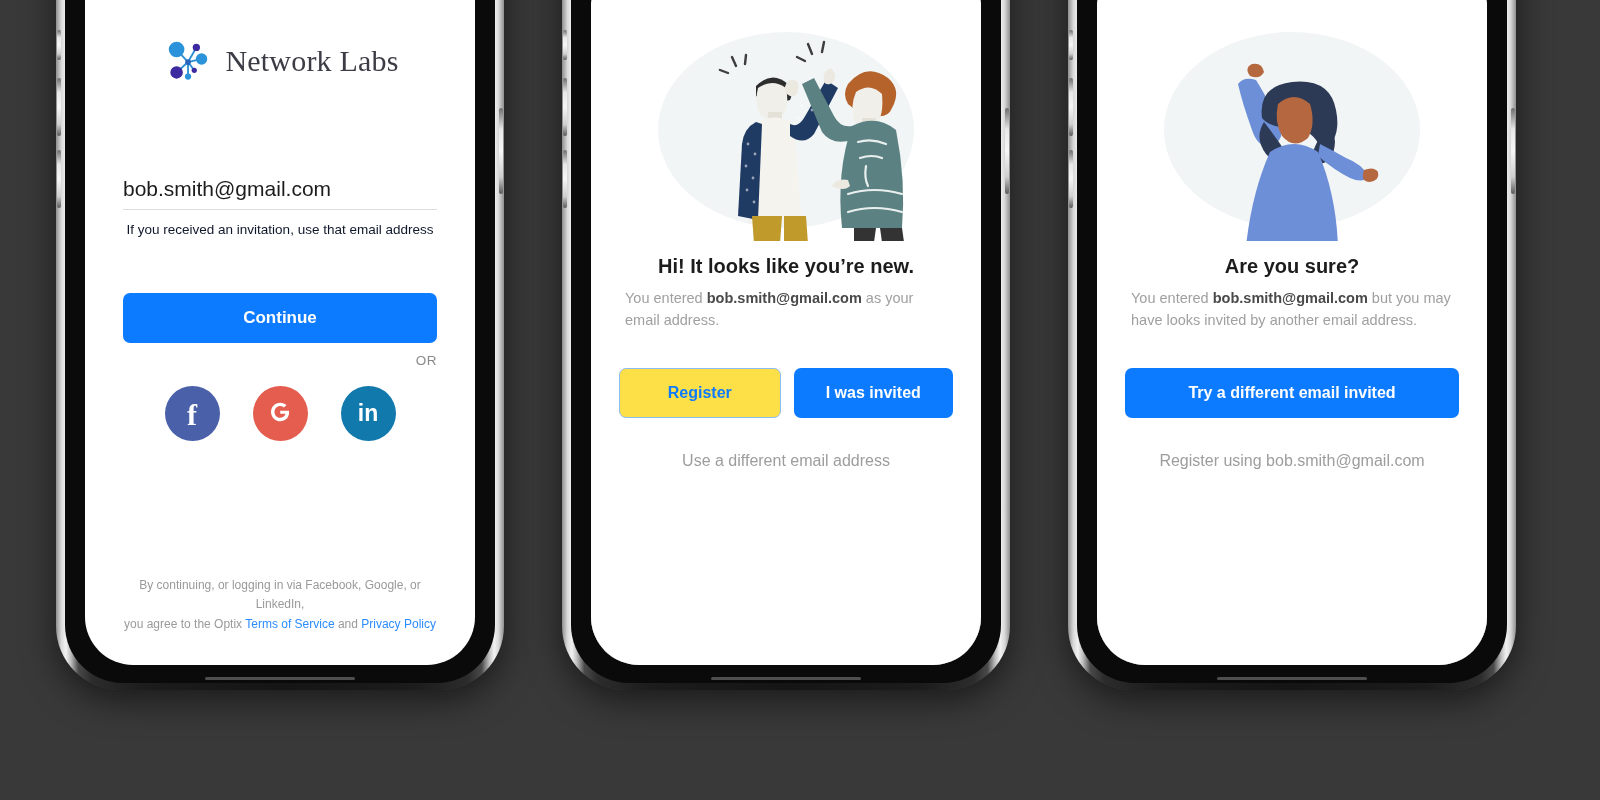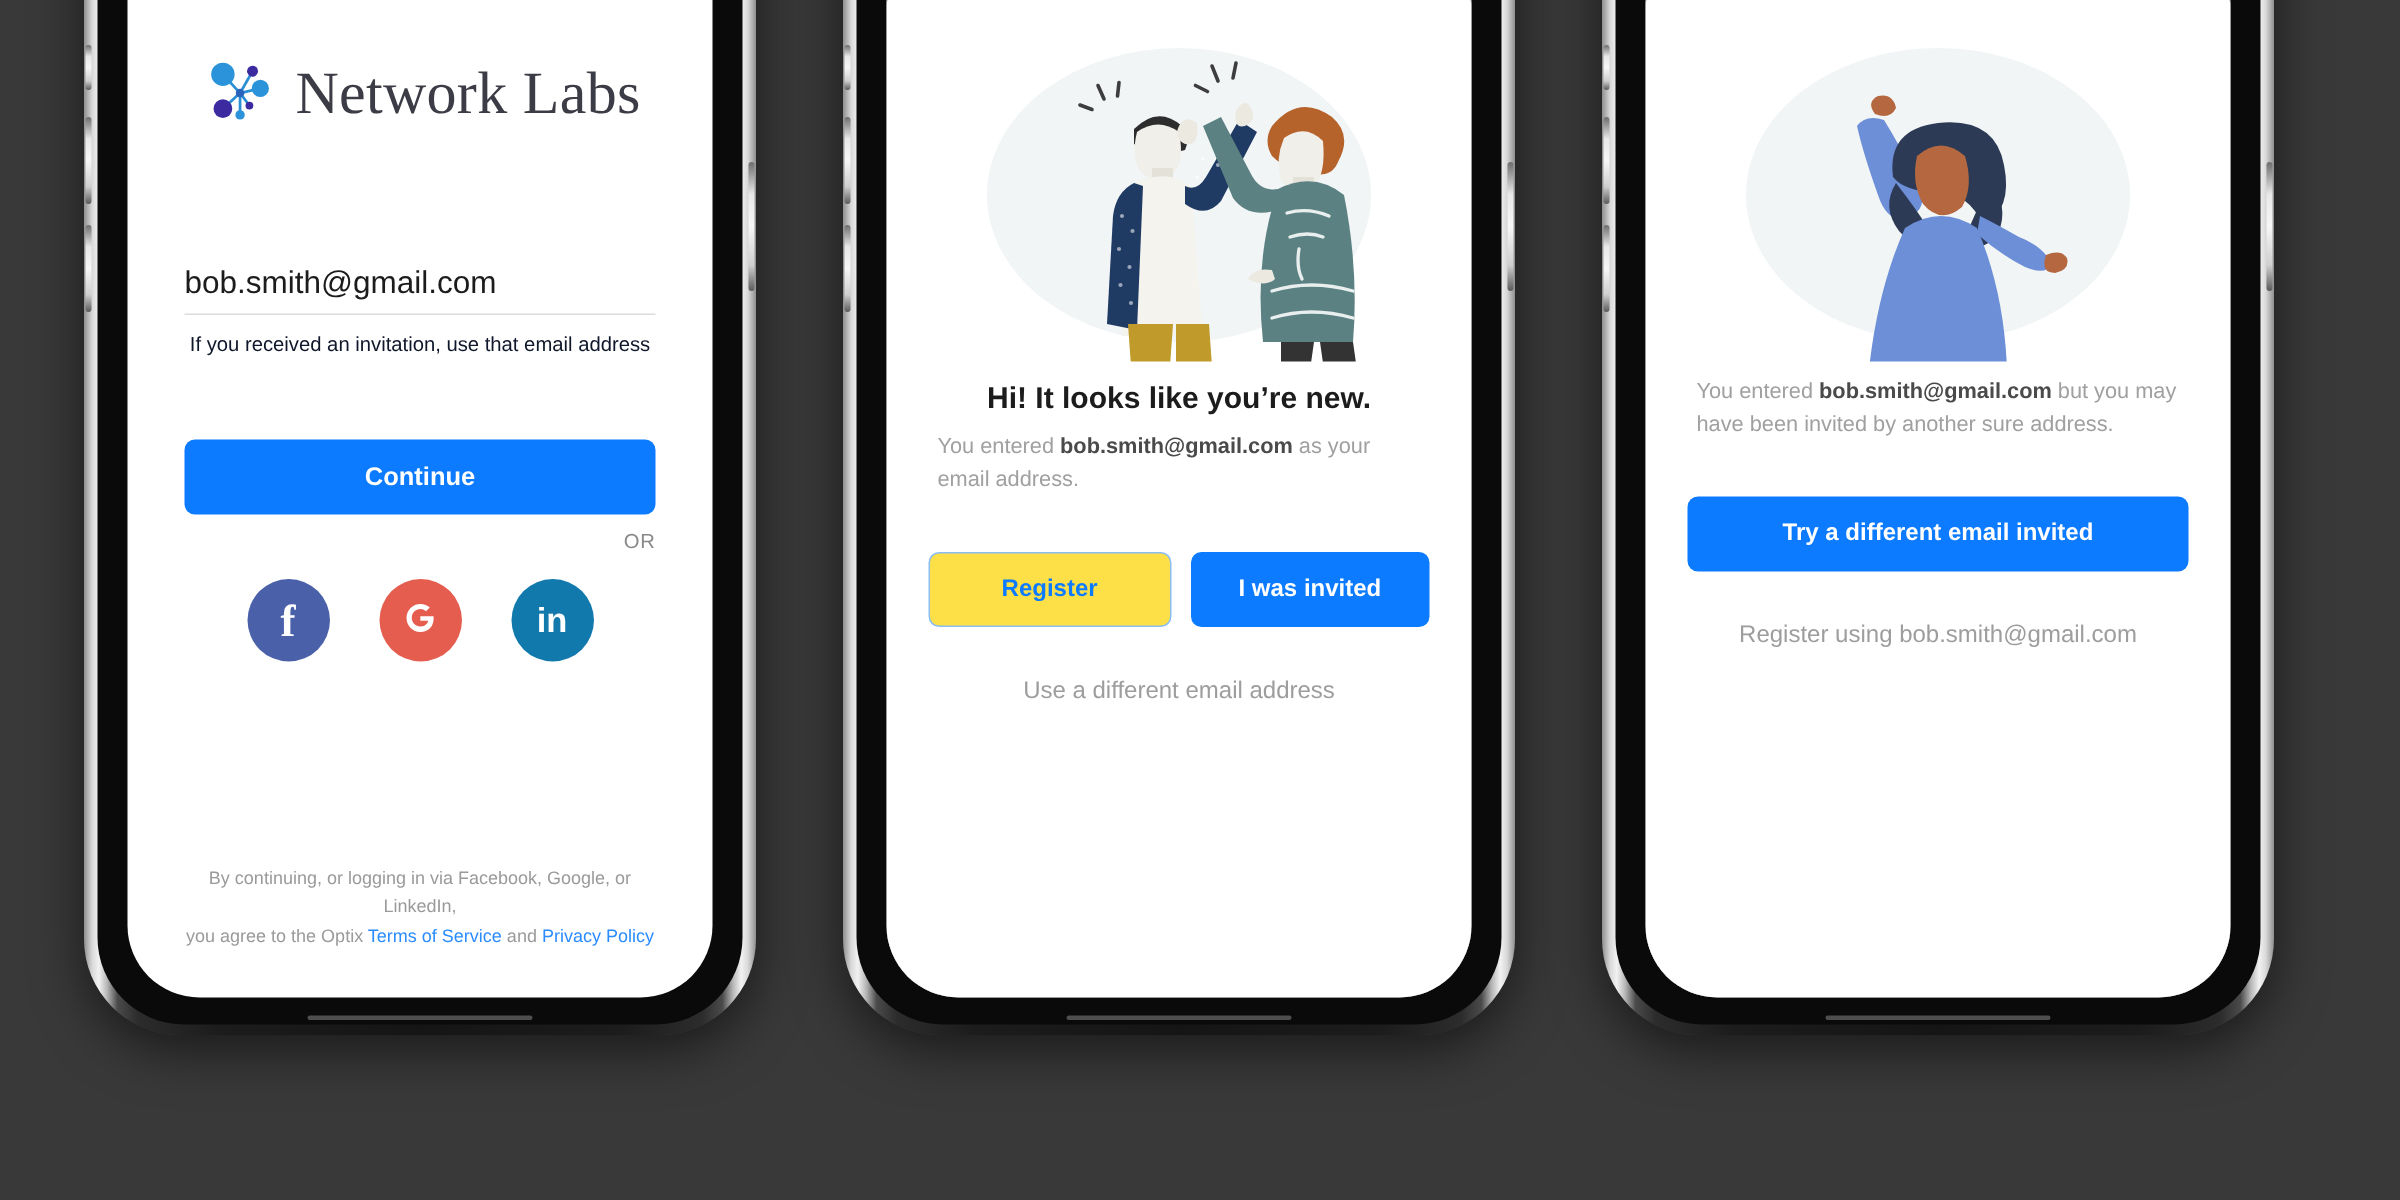"Network Labs" .brand-name { font-size: 40px -> 30px }
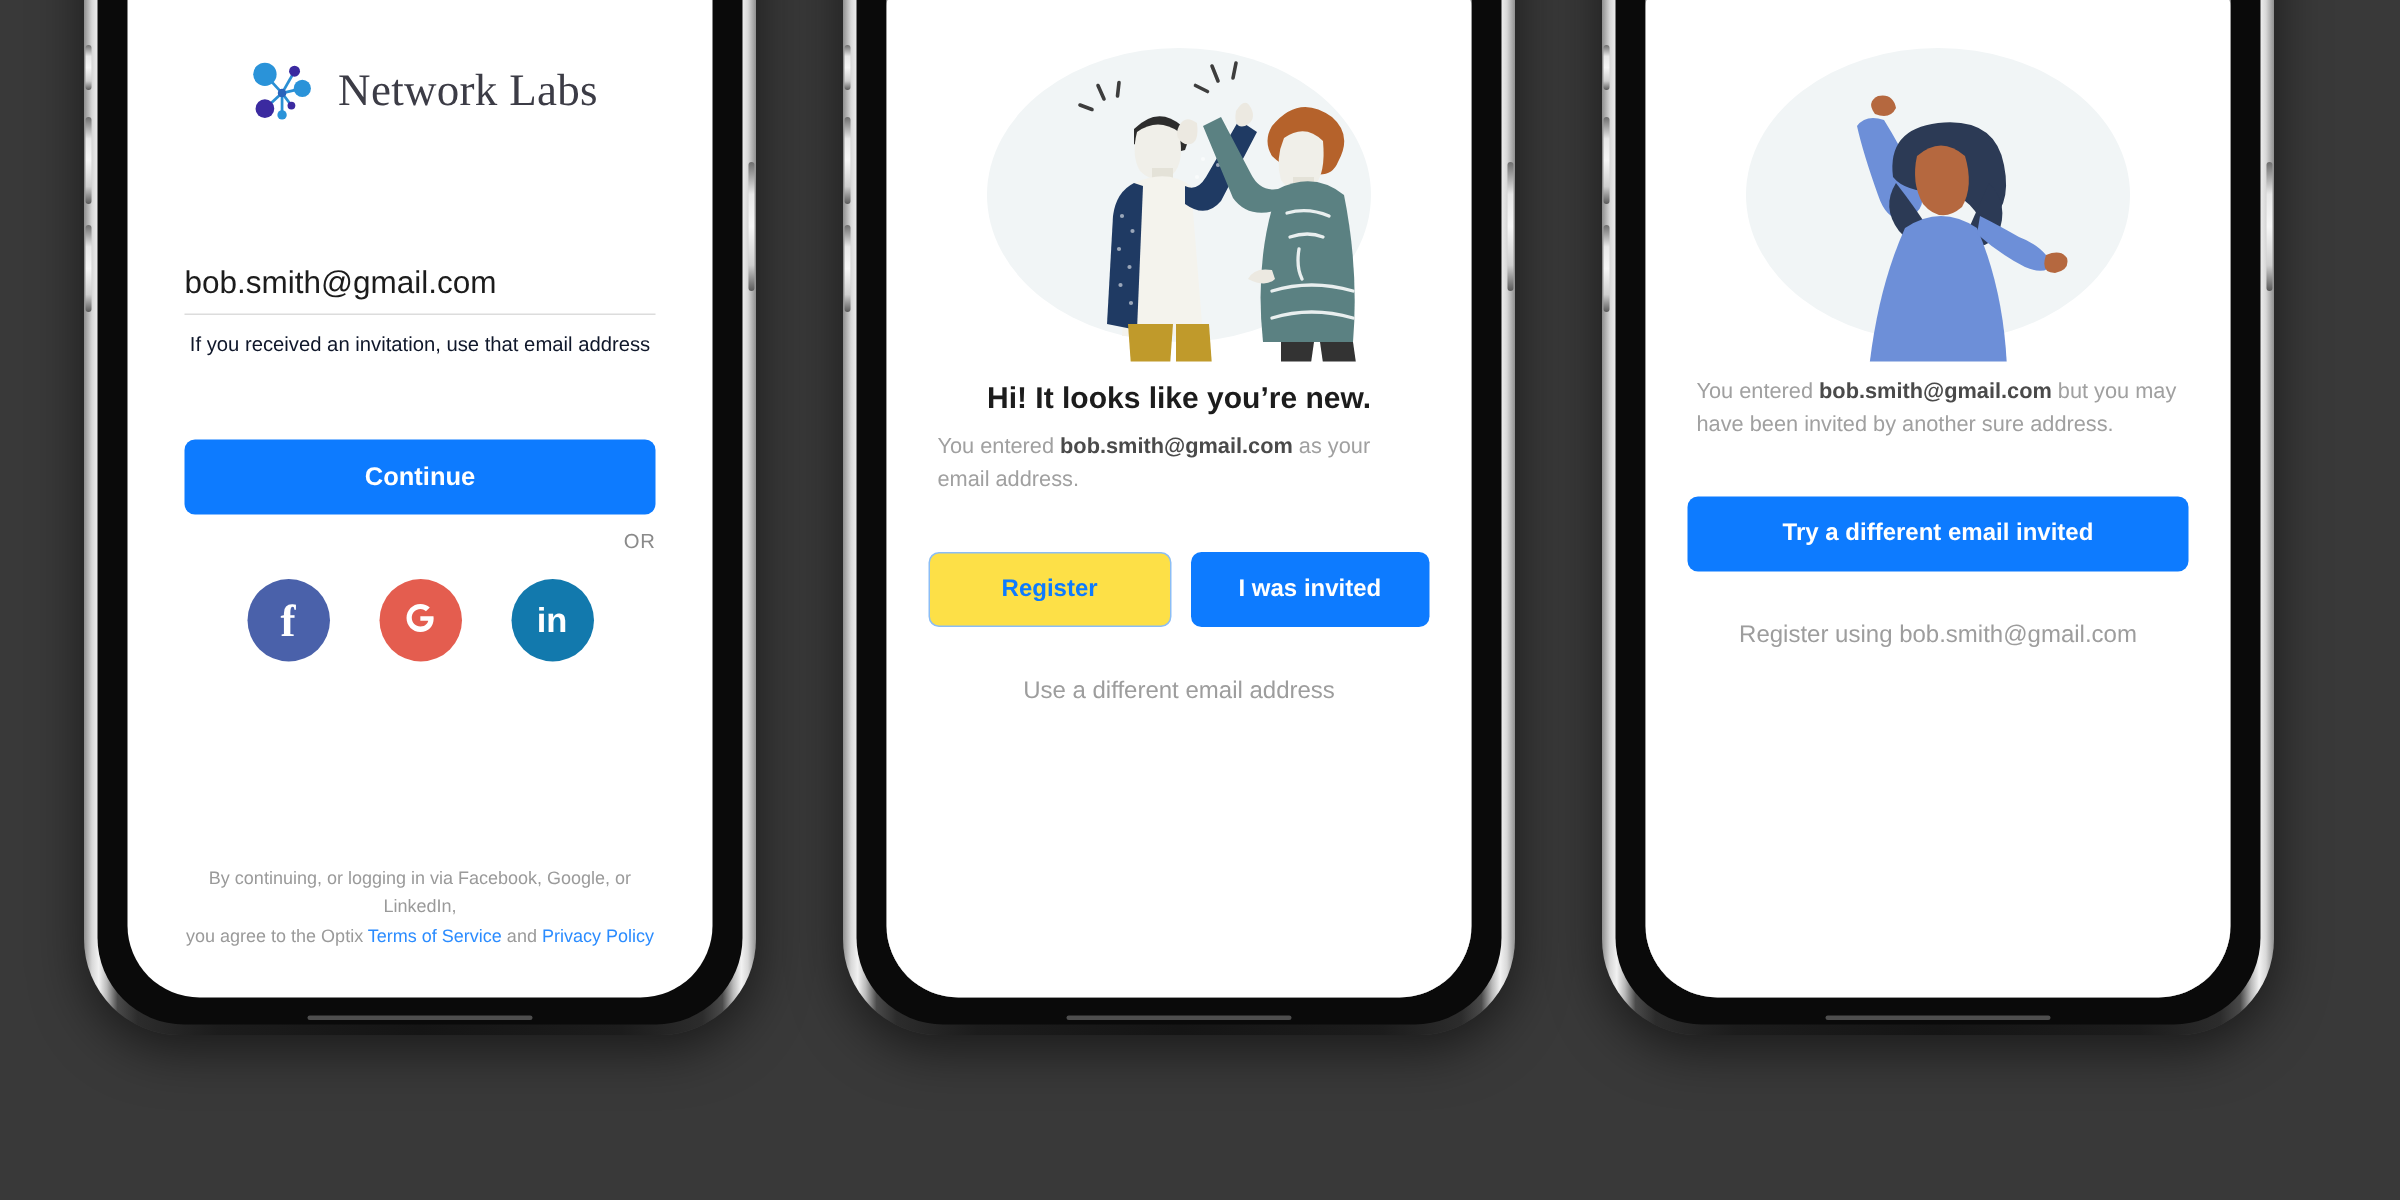"Are you sure?" div.modal-title { html: none -> <div>Are you sure?</div> }
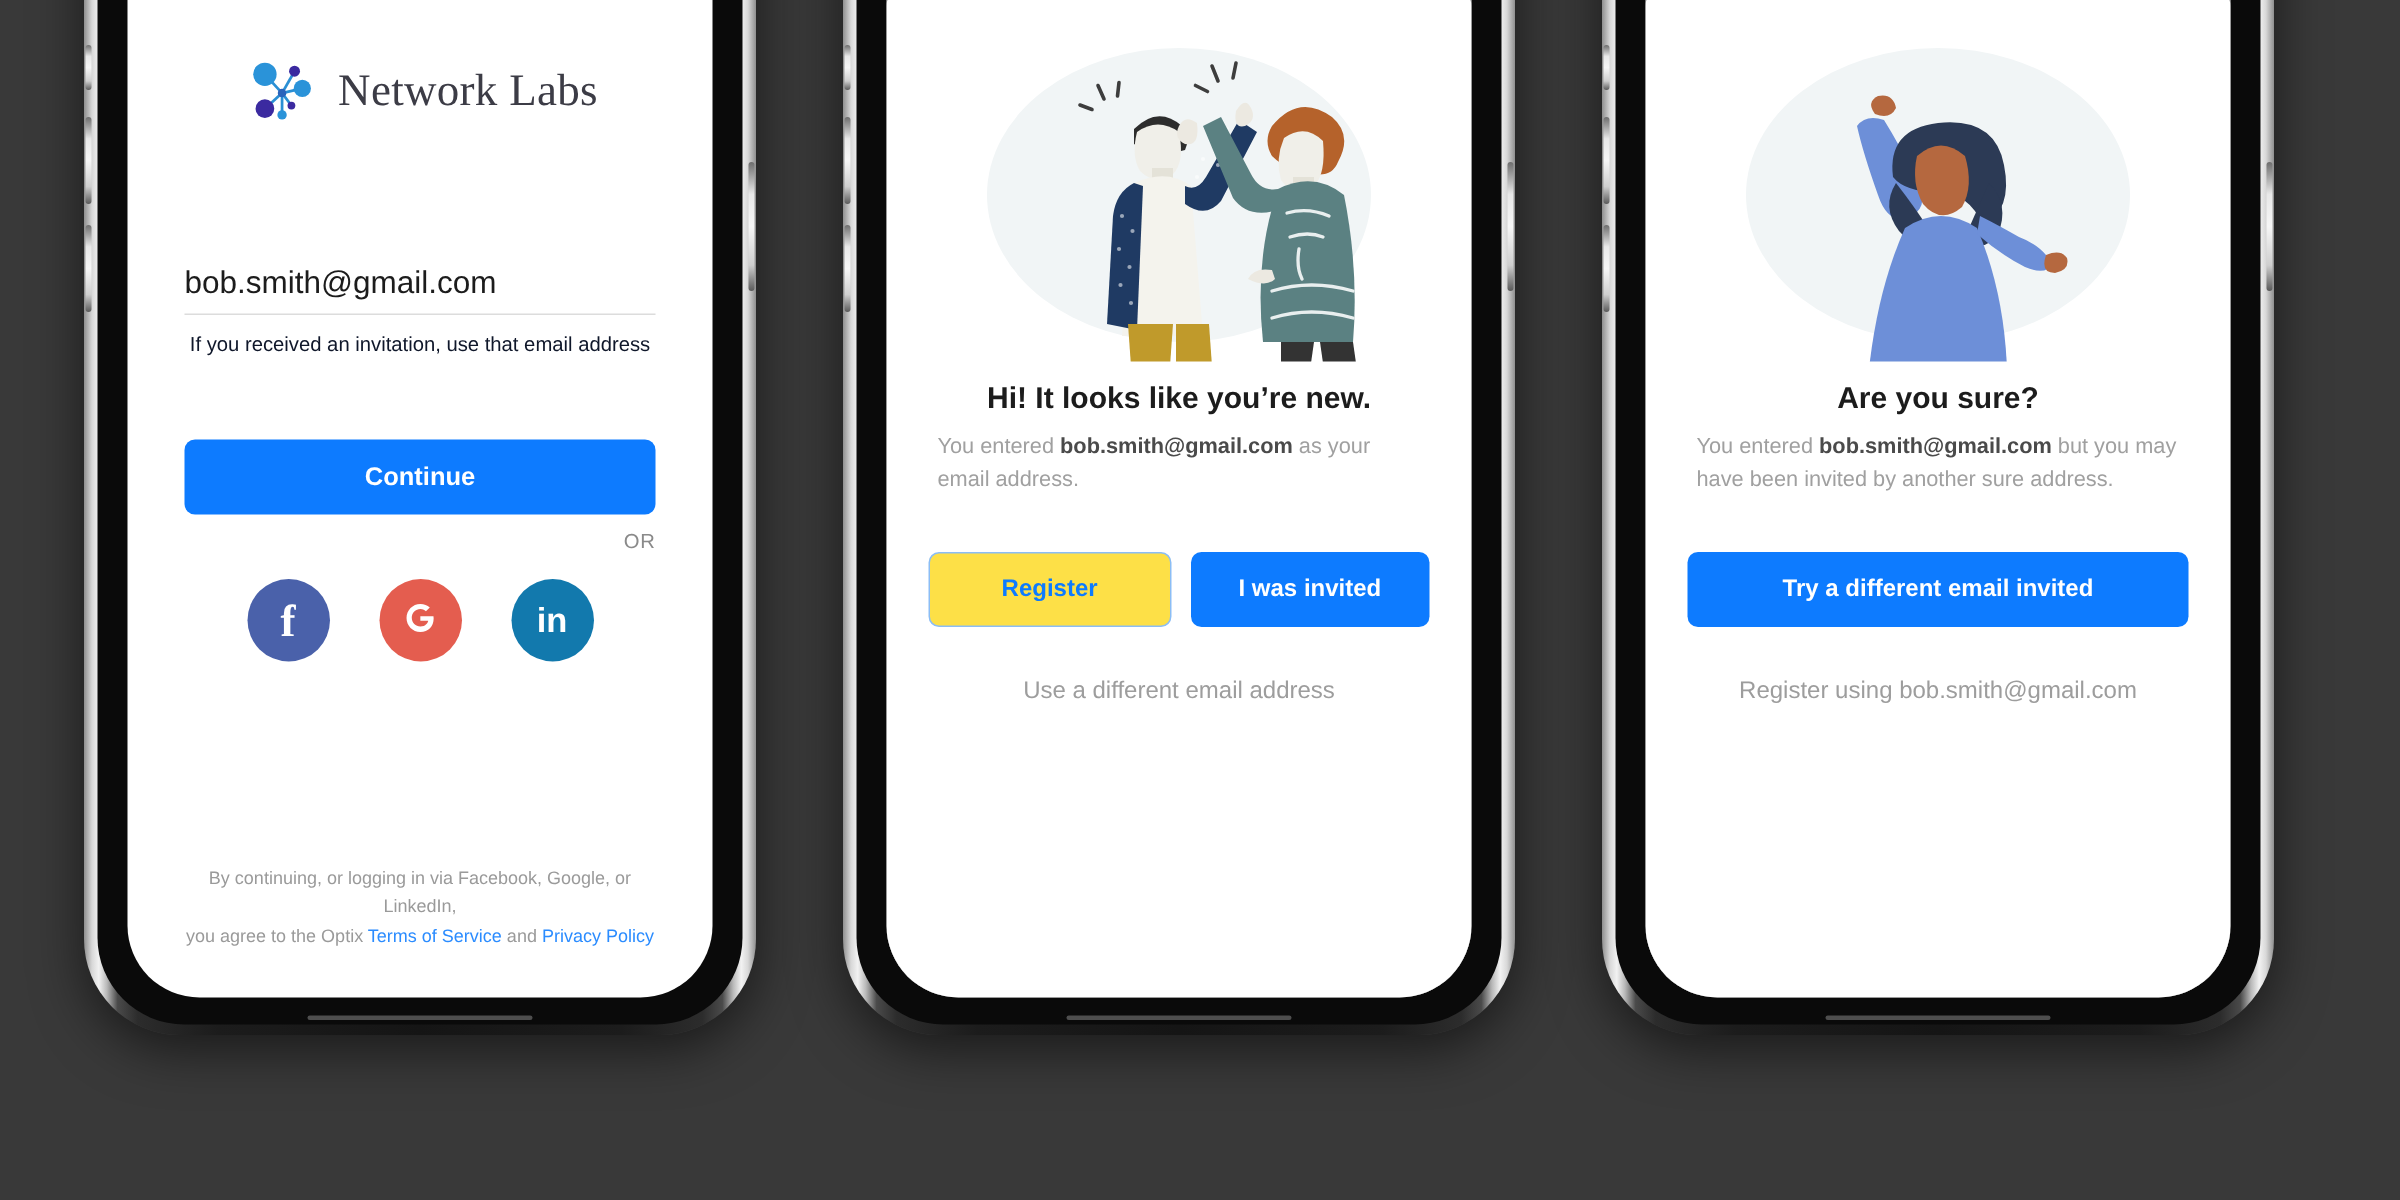"but you may have been" span { text: been invited by another sure -> looks invited by another email }
